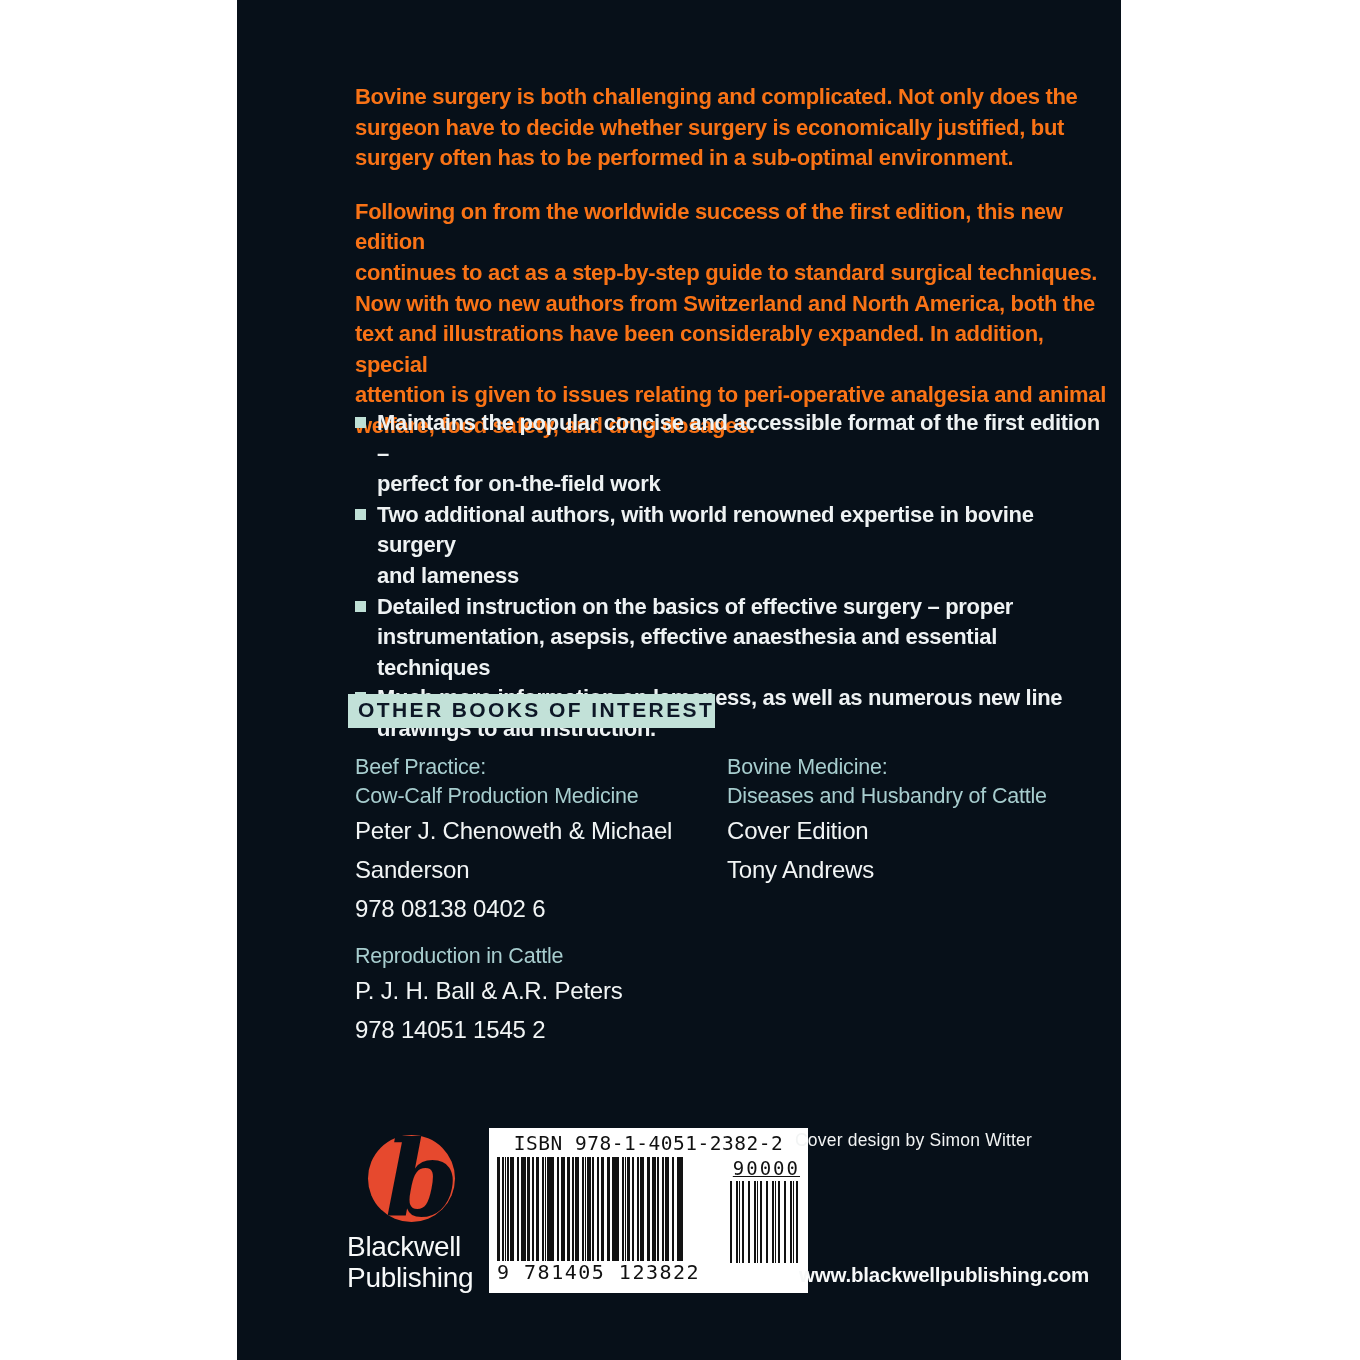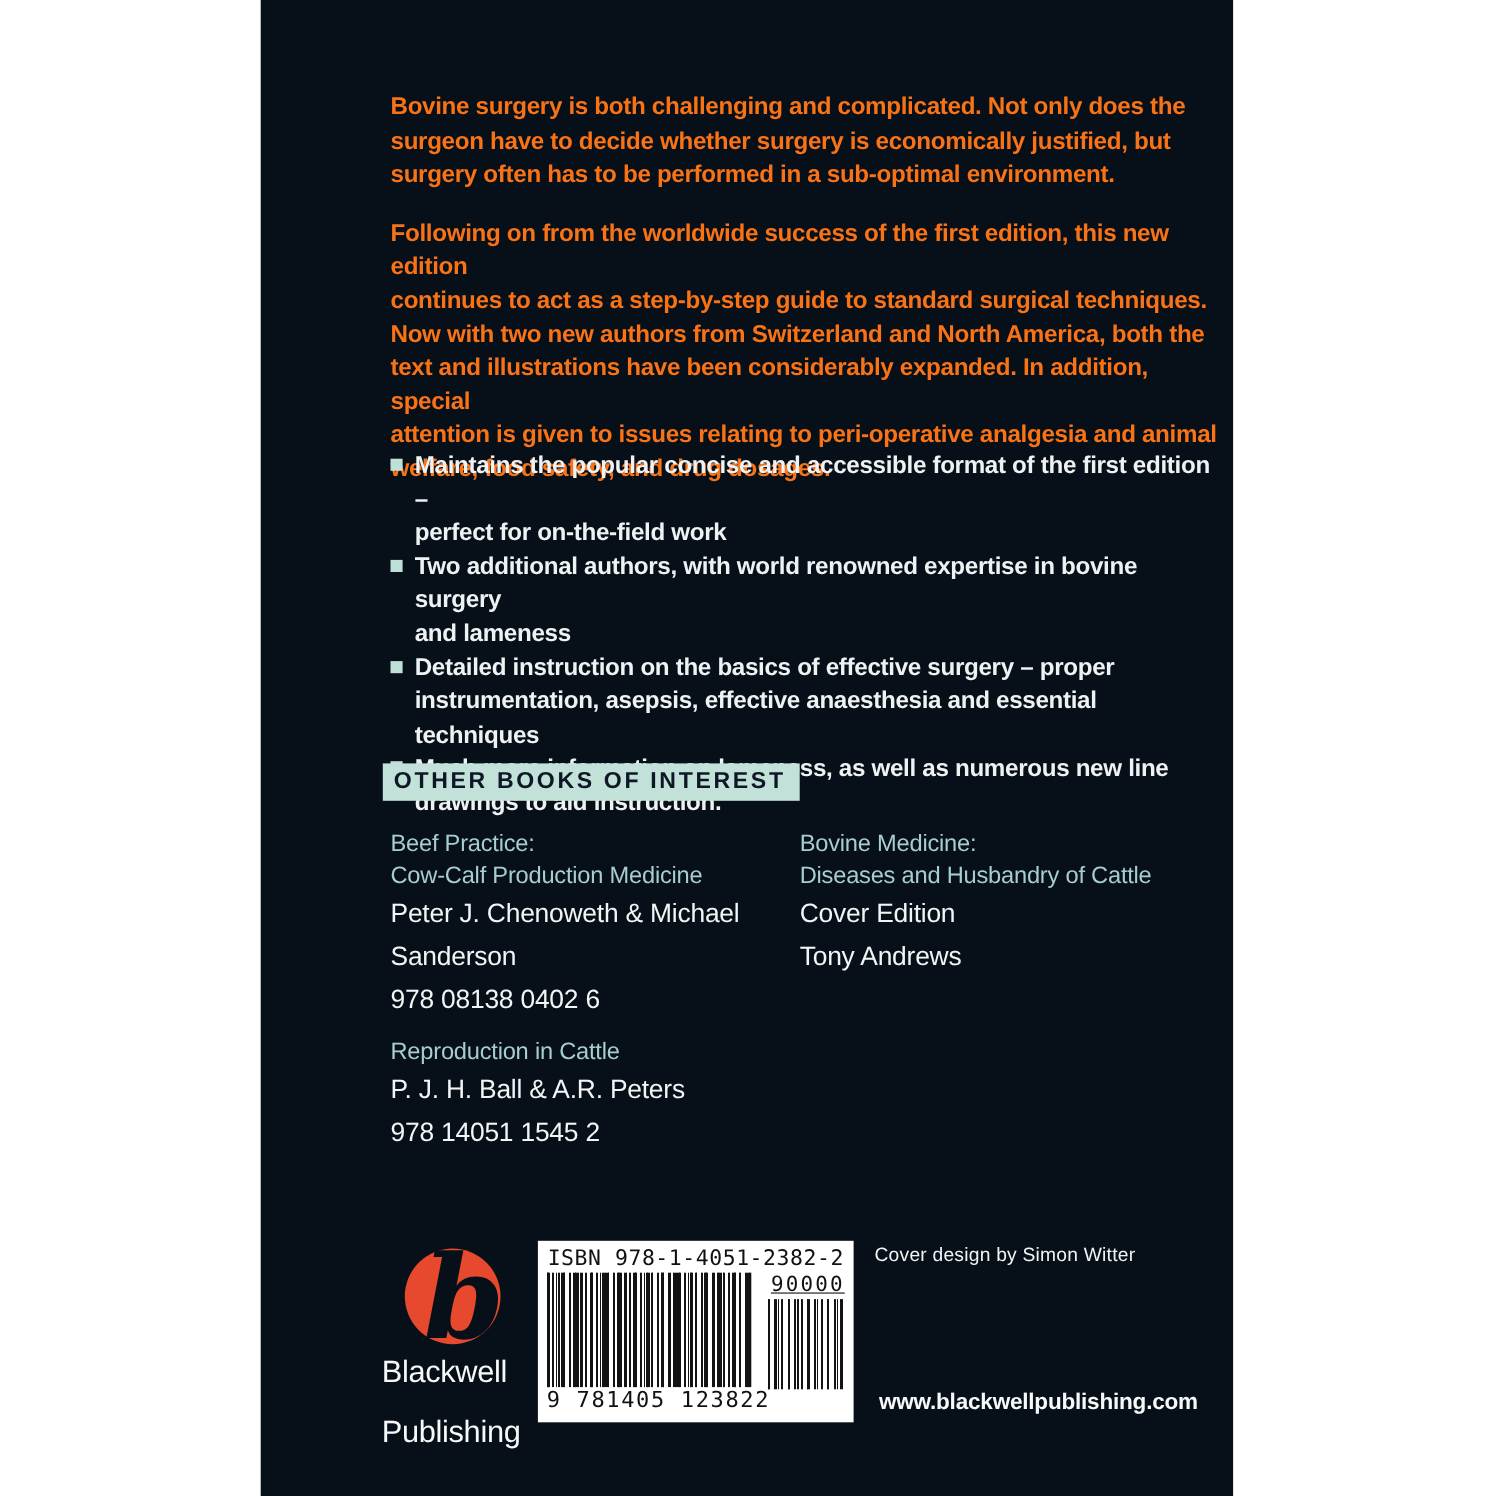"OTHER BOOKS OF INTEREST" .heading-box { padding: 4px 13px 6px 10px -> 4px 1px 6px 10px }
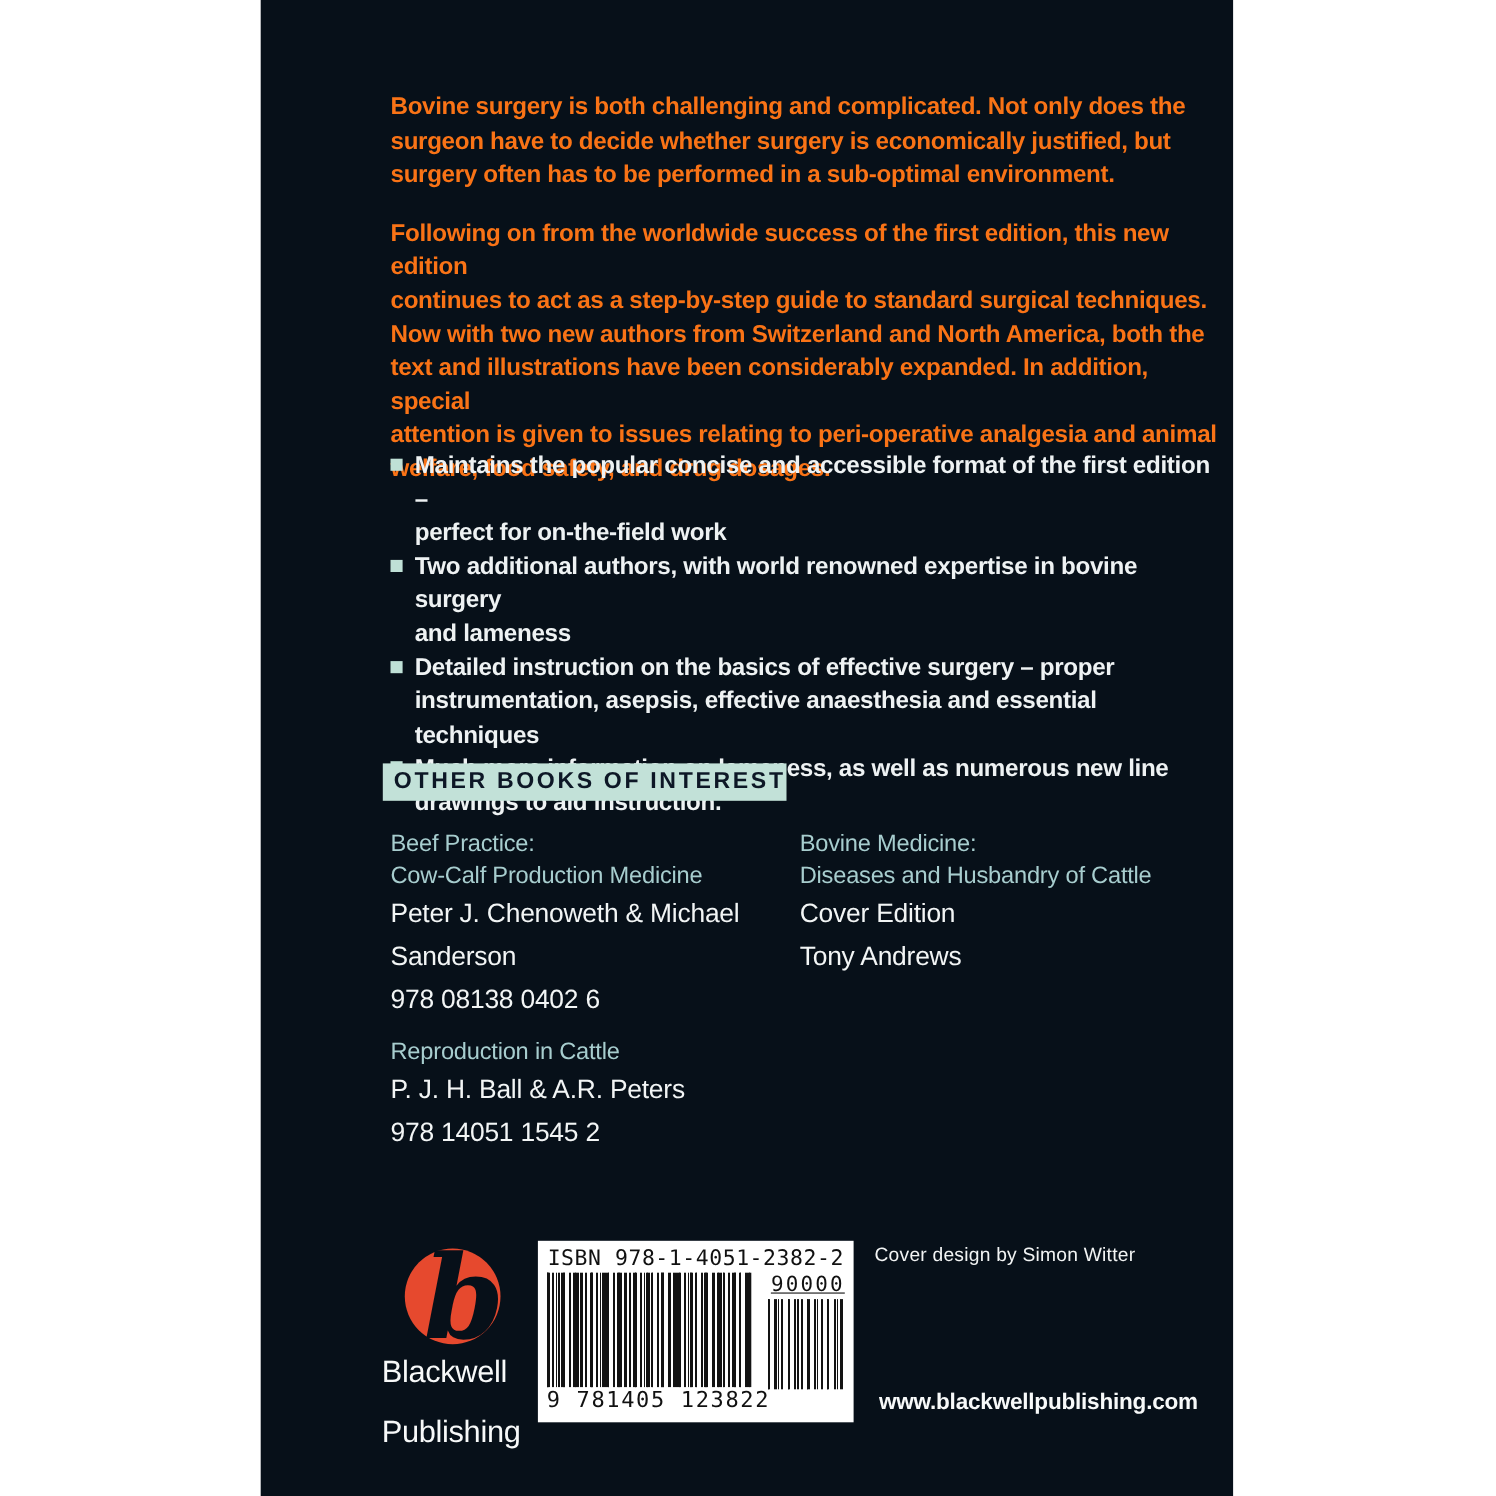"ISBN 978-1-4051-2382-2" .barcode-box { width: 287px -> 319px }
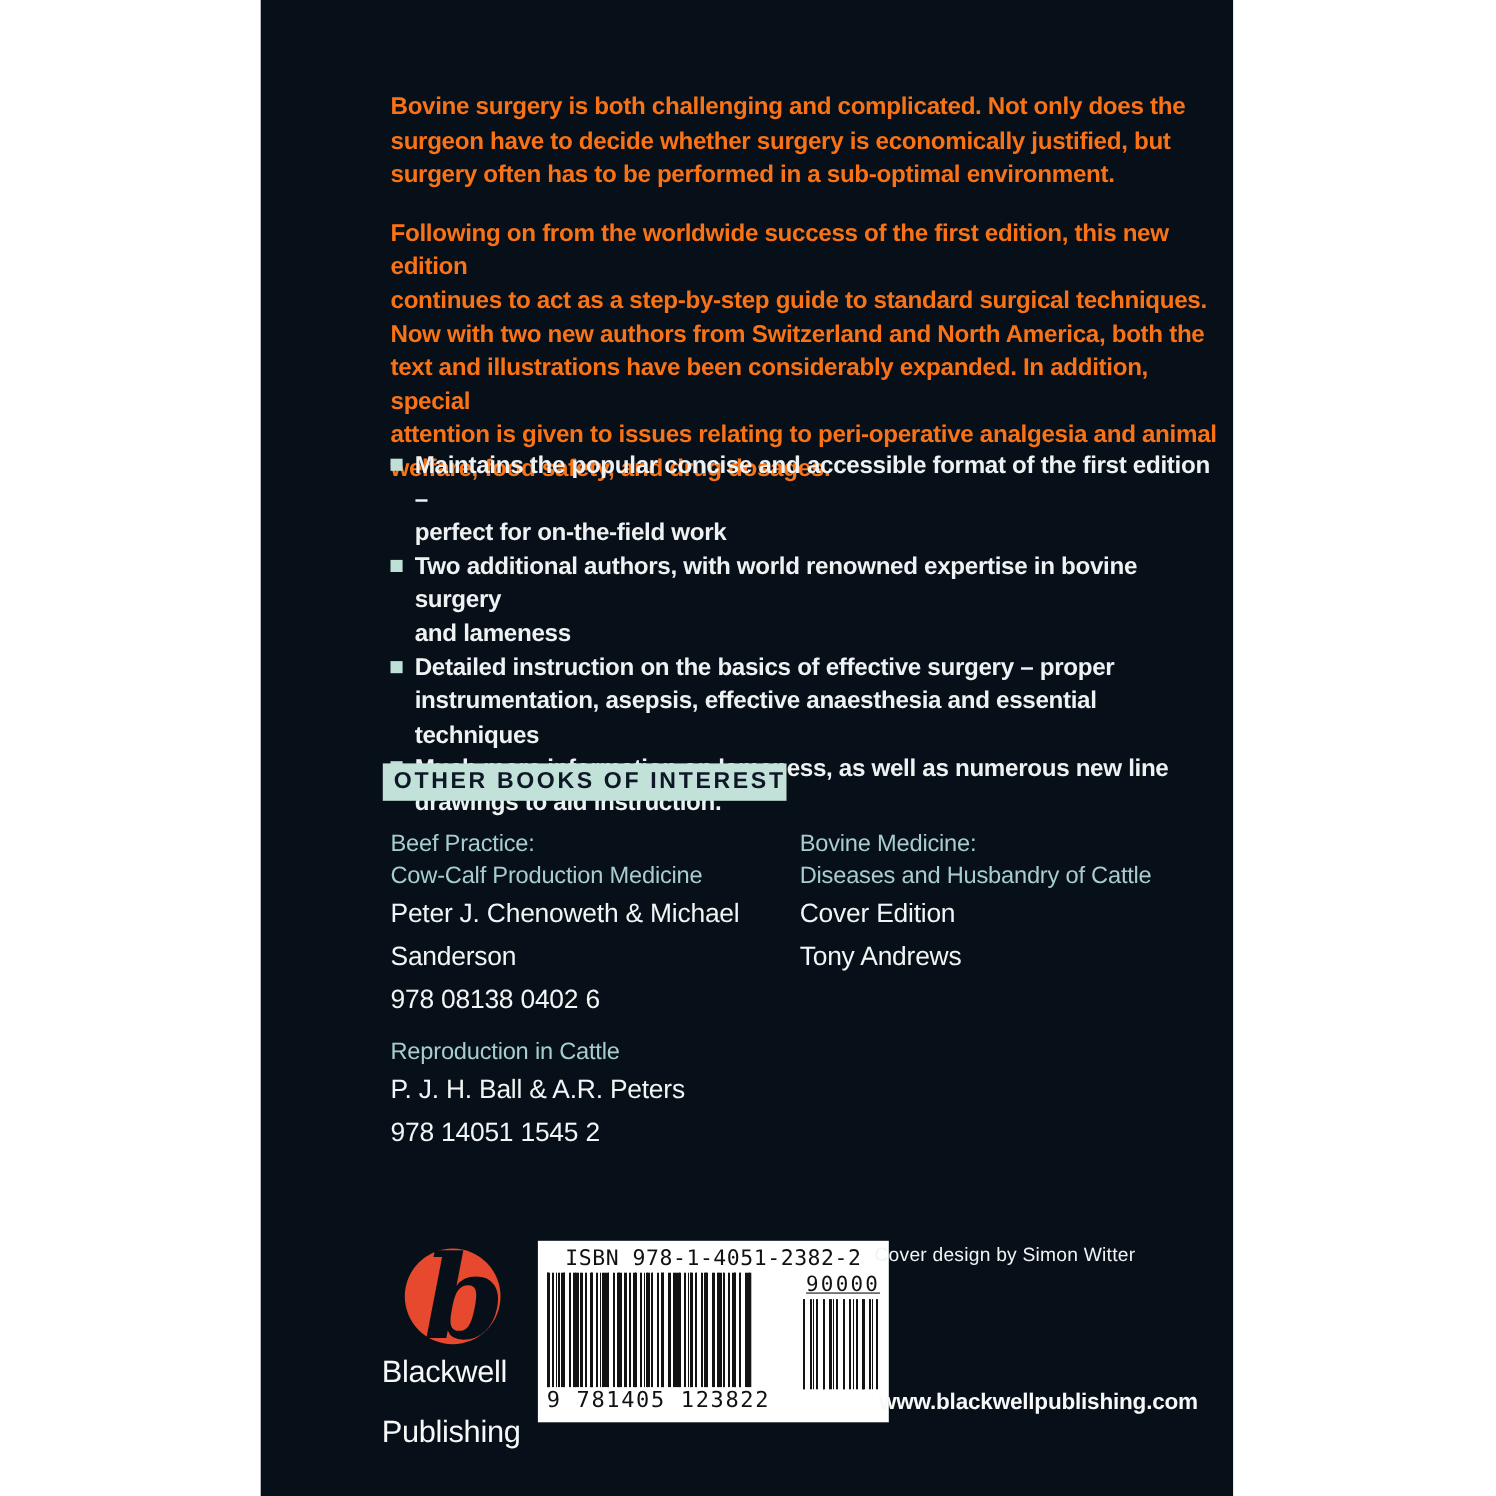"Publishing" .pub-name2 { margin-top: 24px -> none }
